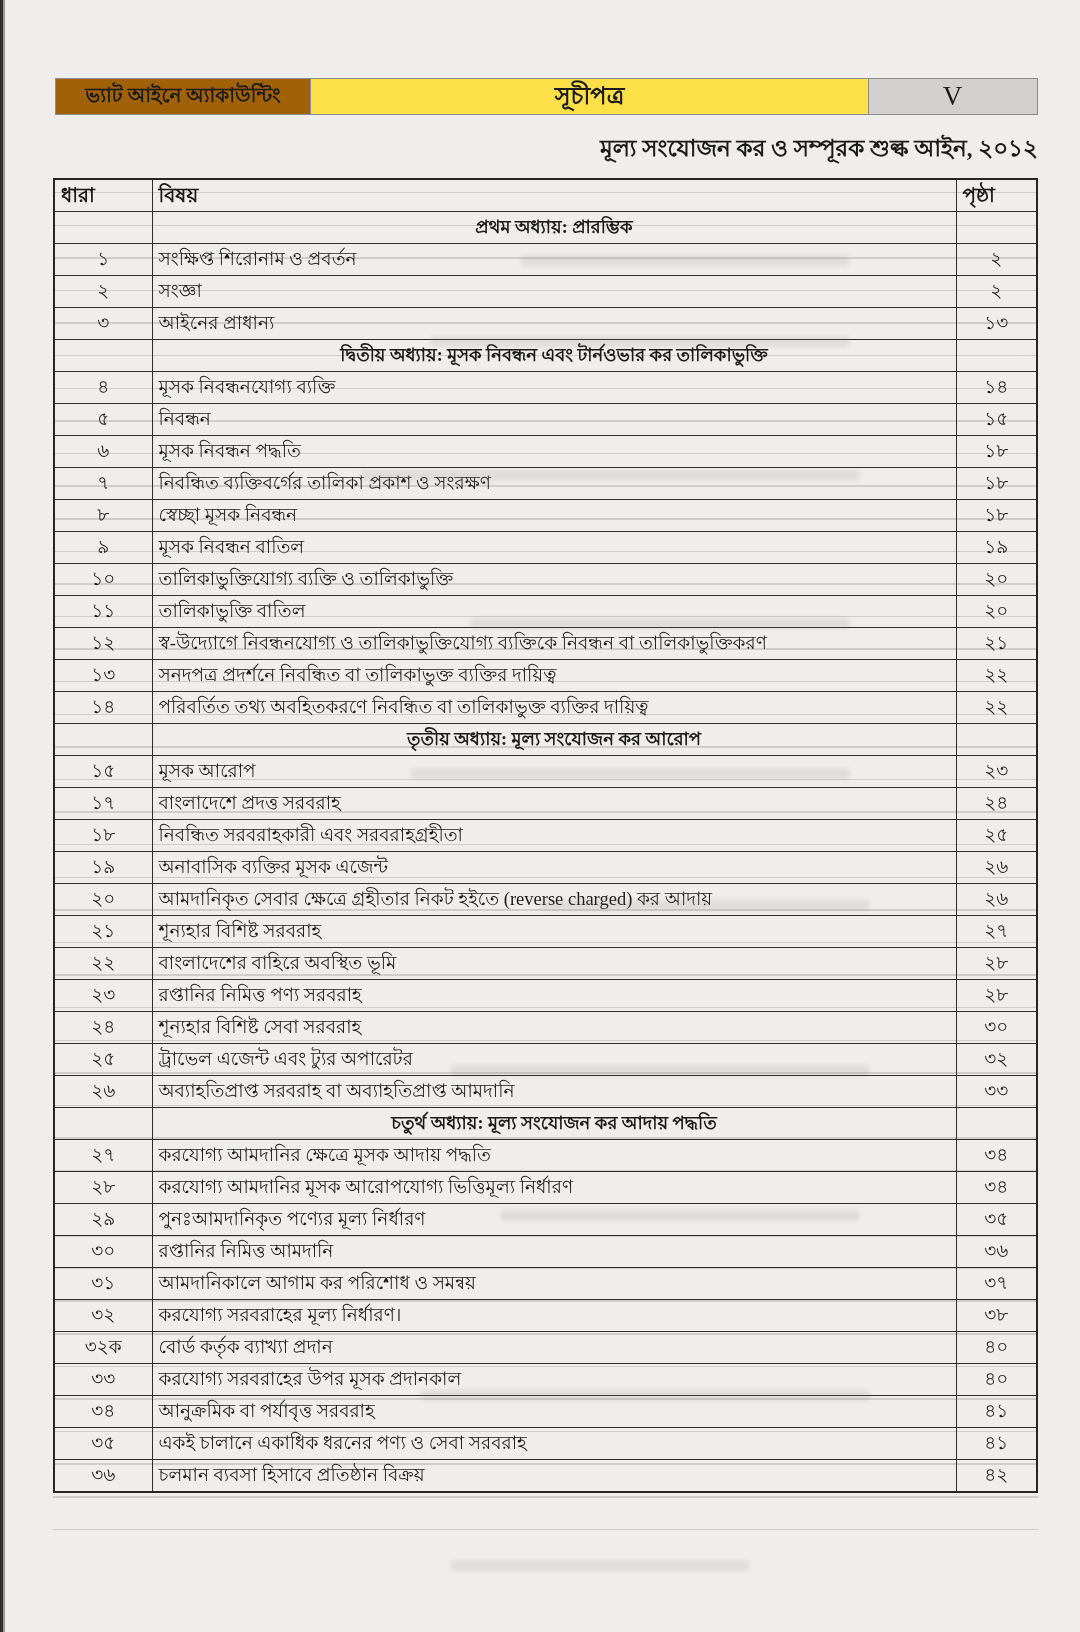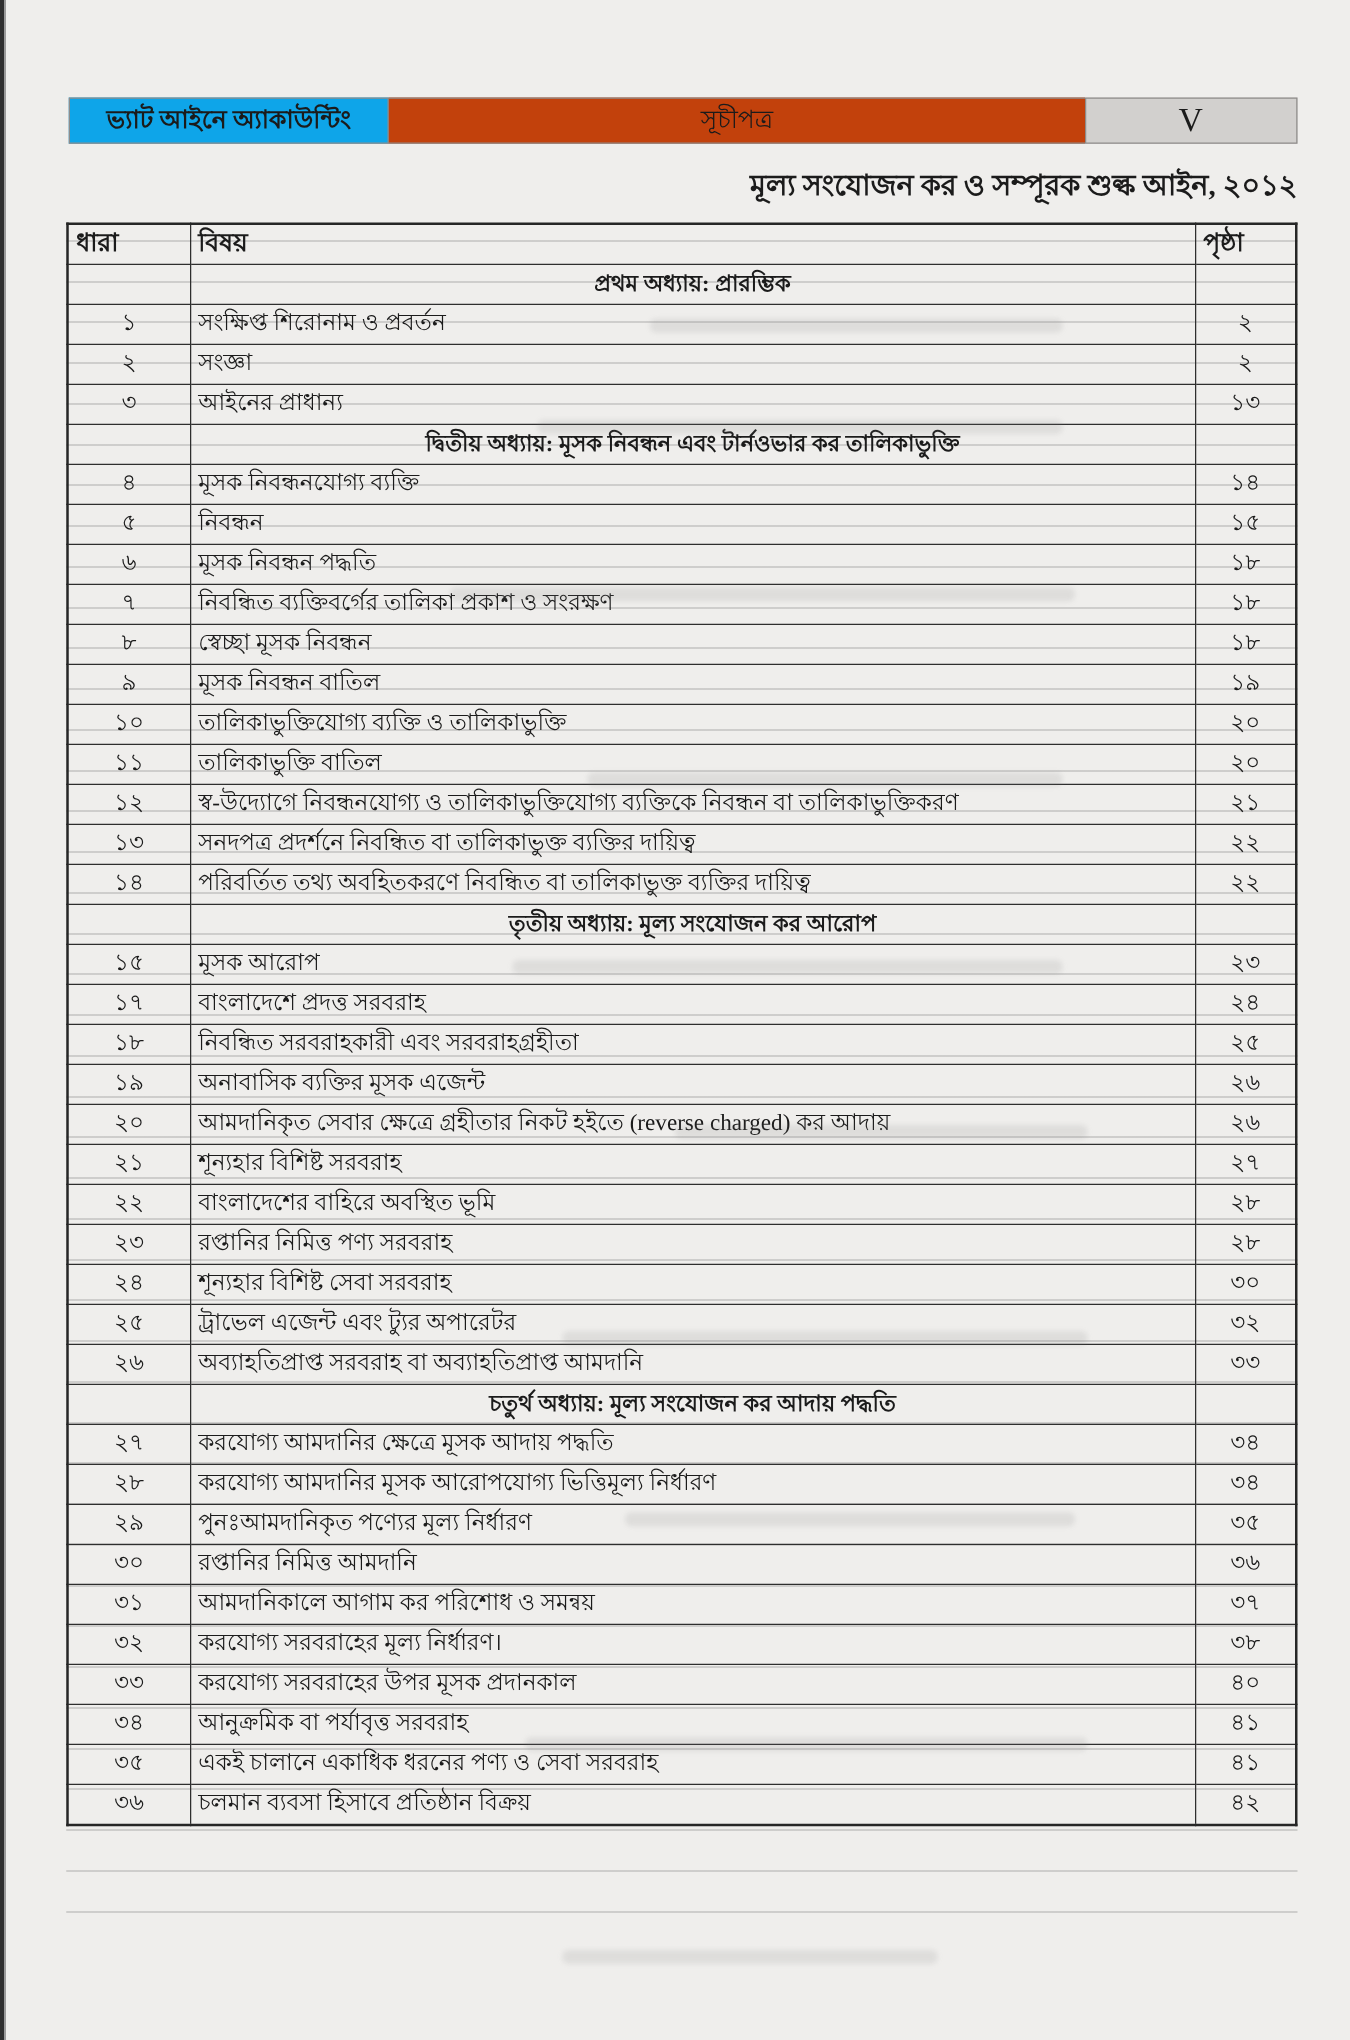"ভ্যাট আইনে অ্যাকাউন্টিং" .runhead .tab-left { background: #0ea5e9 -> #a16207 }
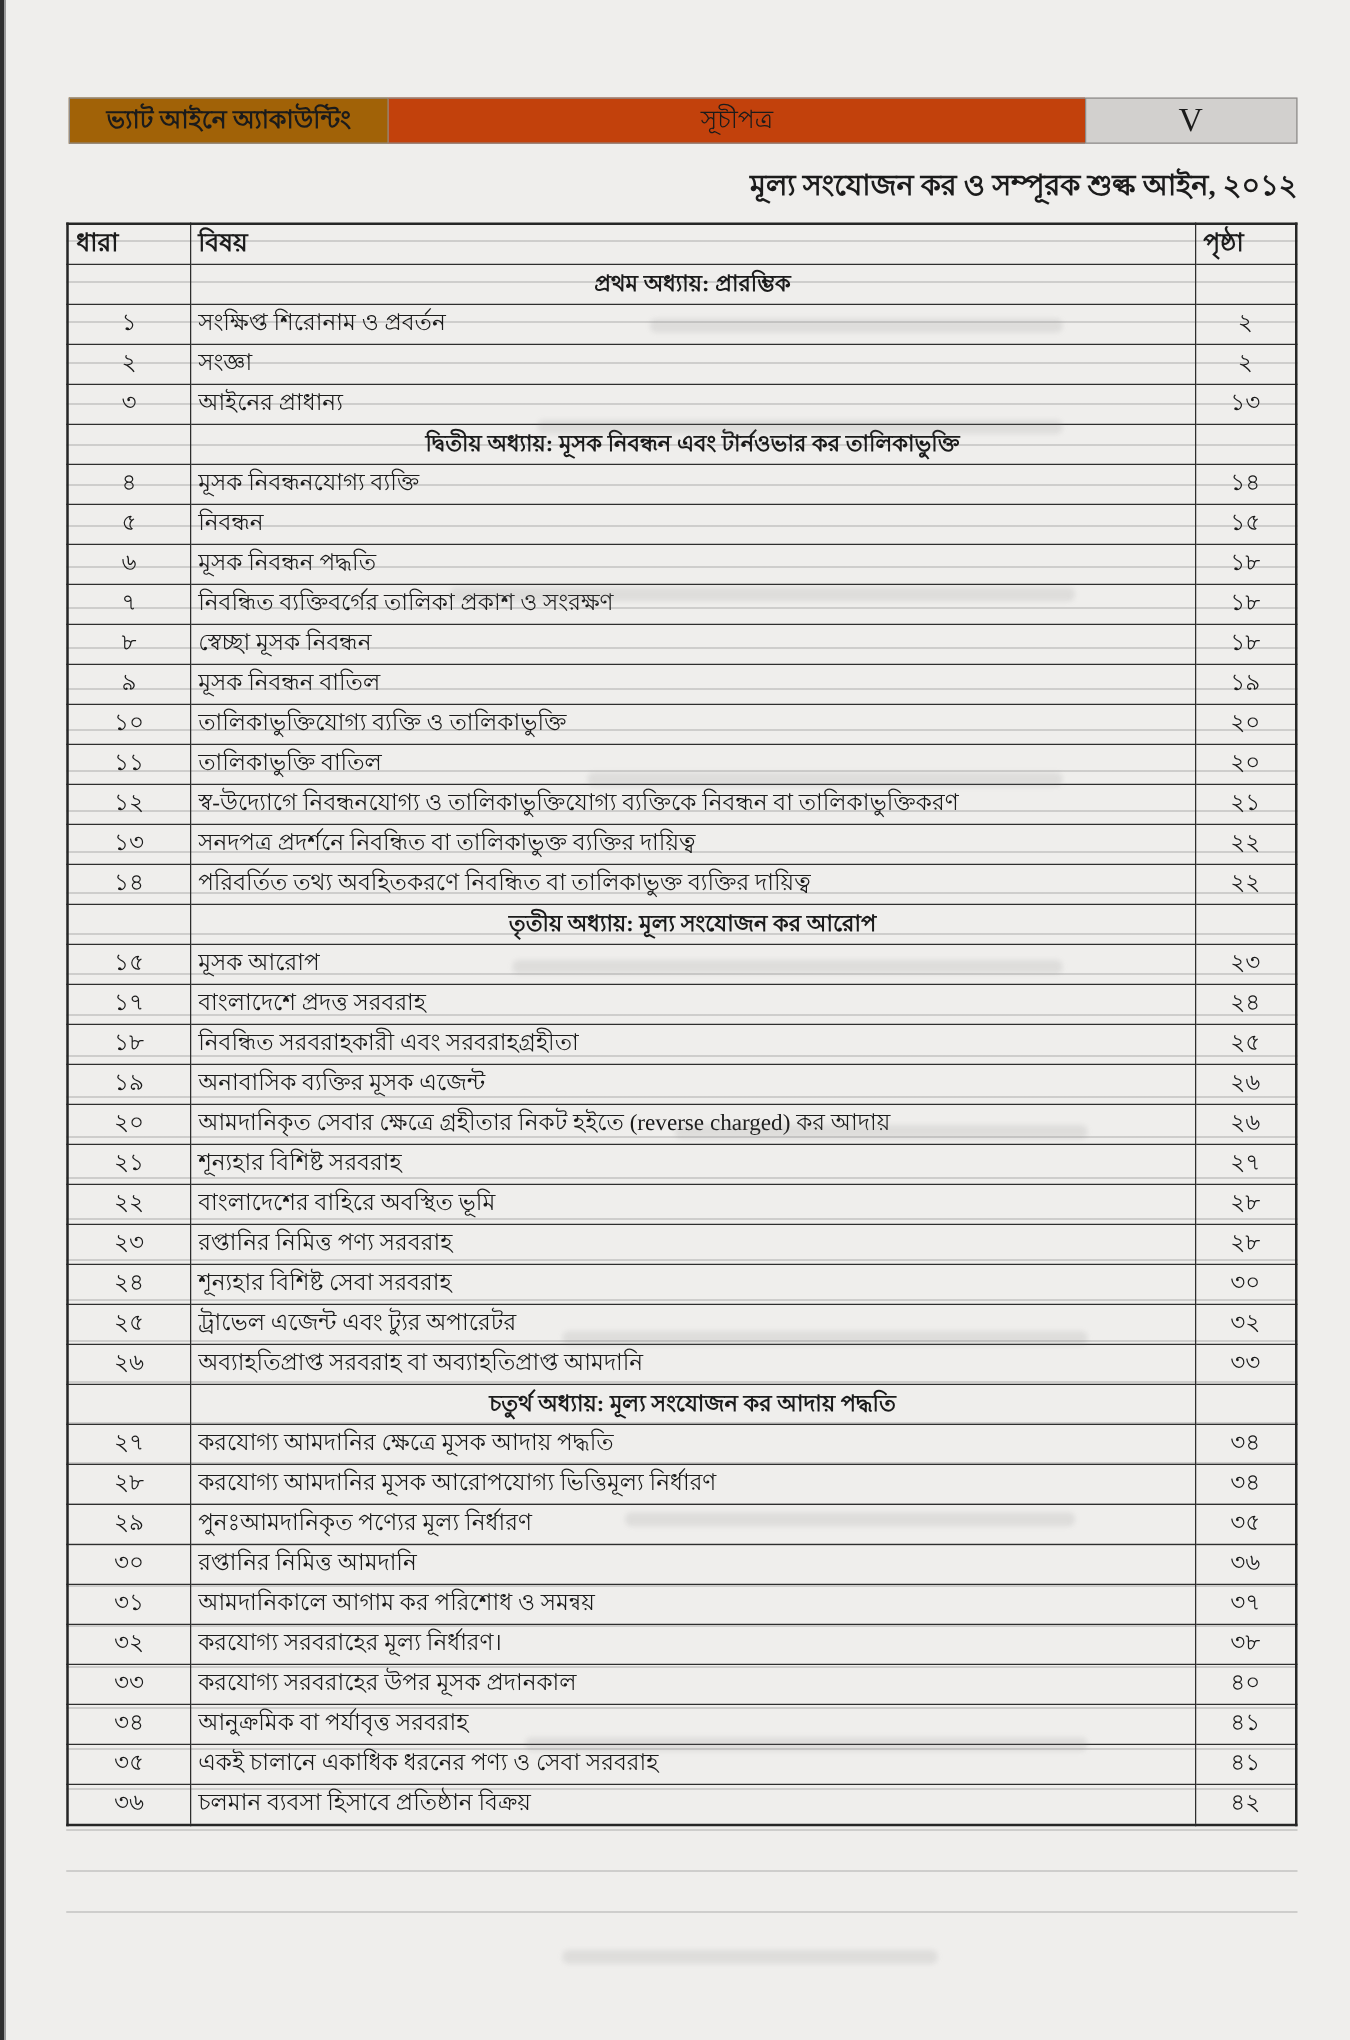"সূচীপত্র" .runhead .tab-mid { background: #c2410c -> #fde047; font-size: 20px -> 24px; font-weight: normal -> bold }
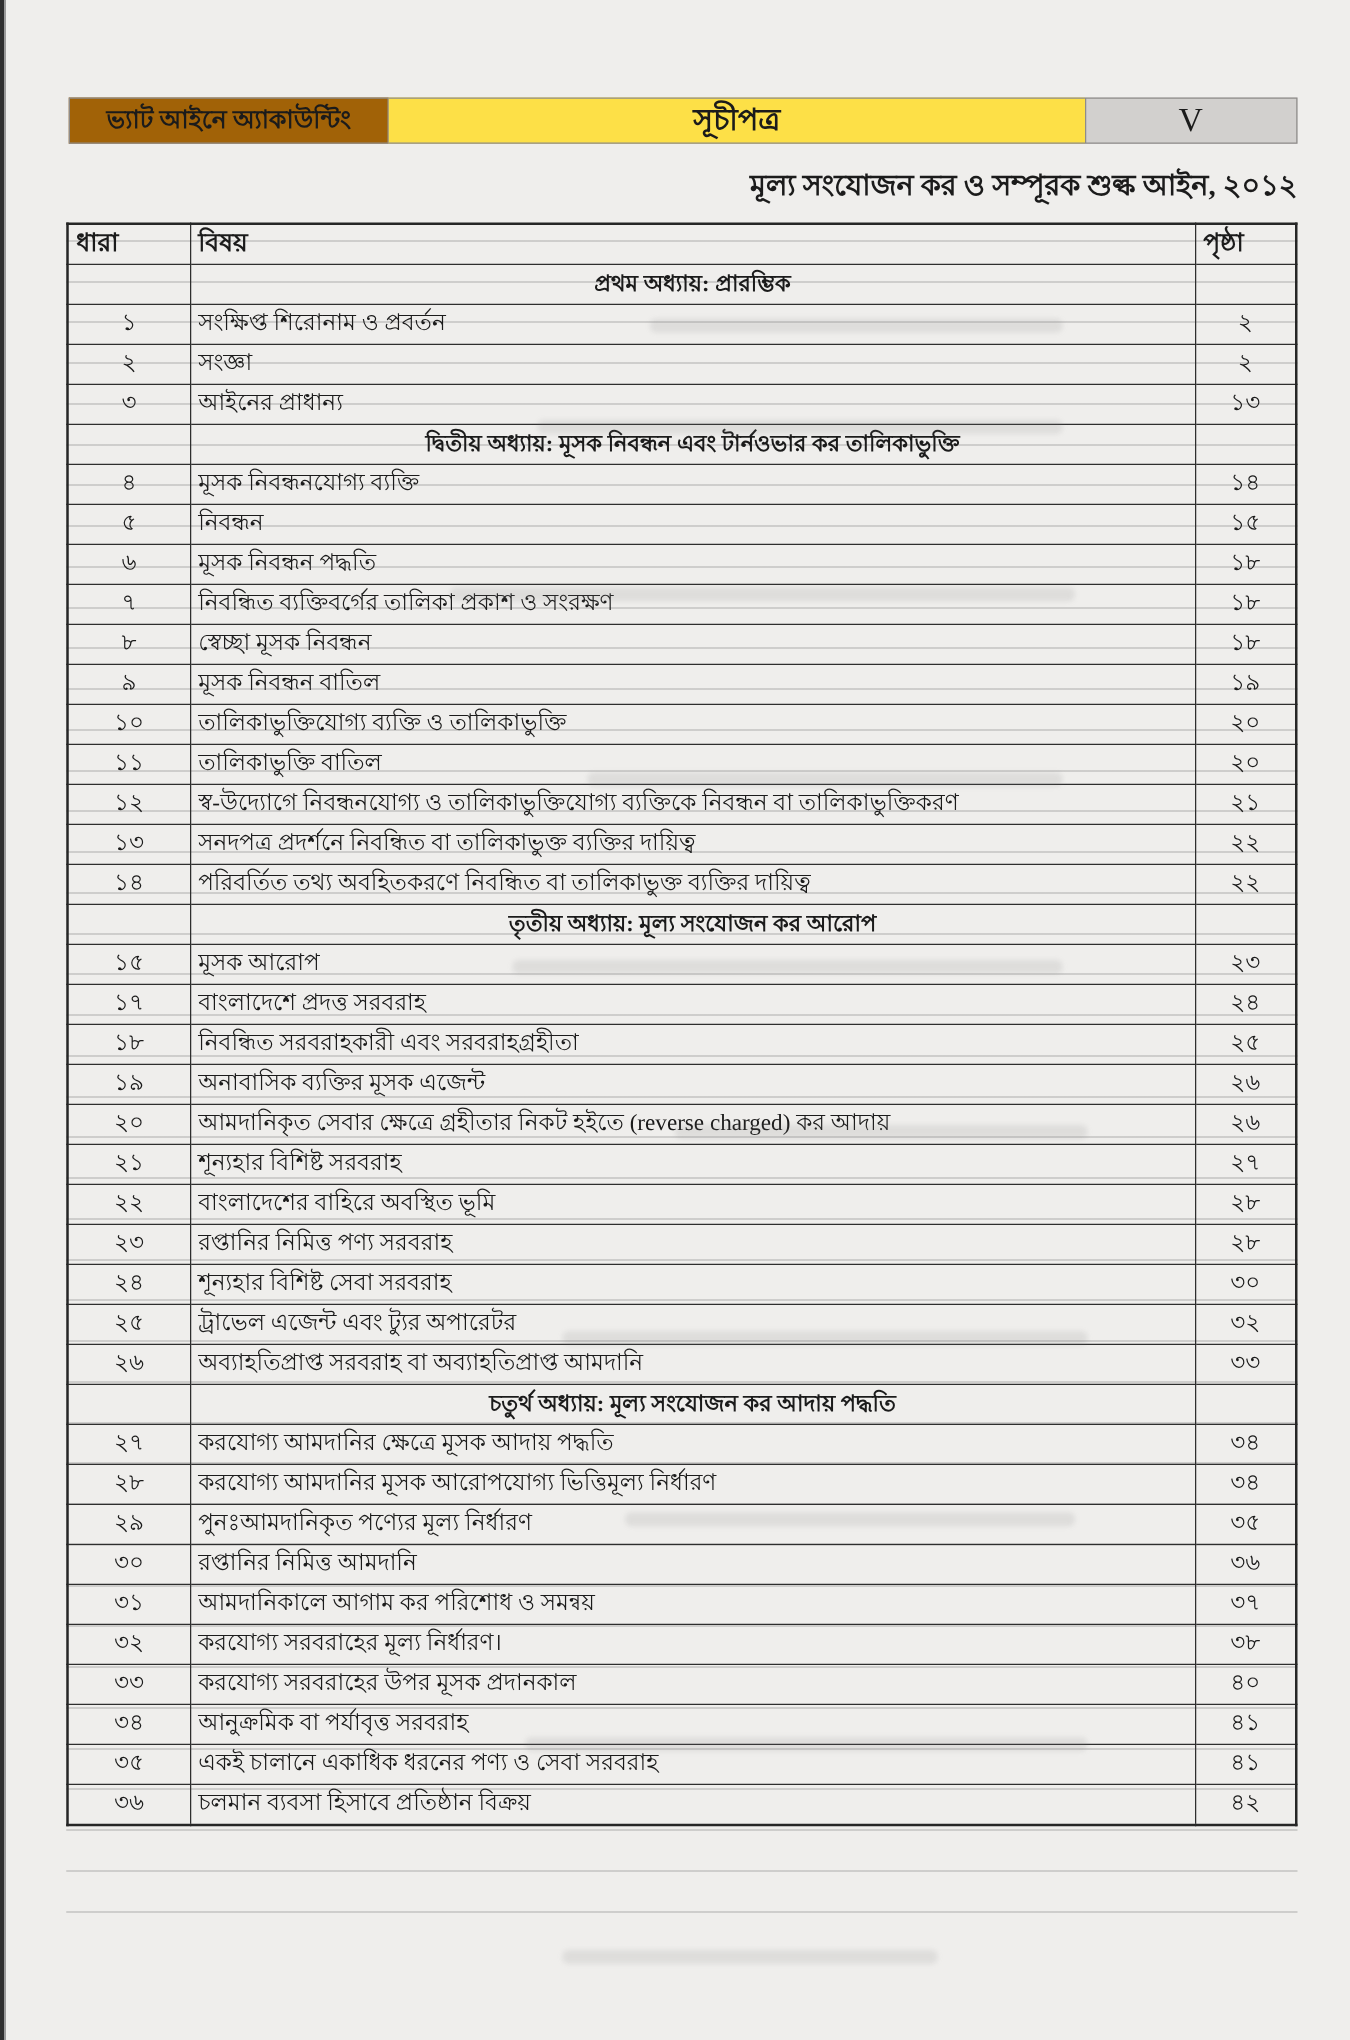"৩২ক" tr { html: none -> <tr> <td>৩২ক</td> <td>বোর্ড কর্তৃক ব্যাখ্যা প্রদান</td> <td>৪০</td> </tr> }
